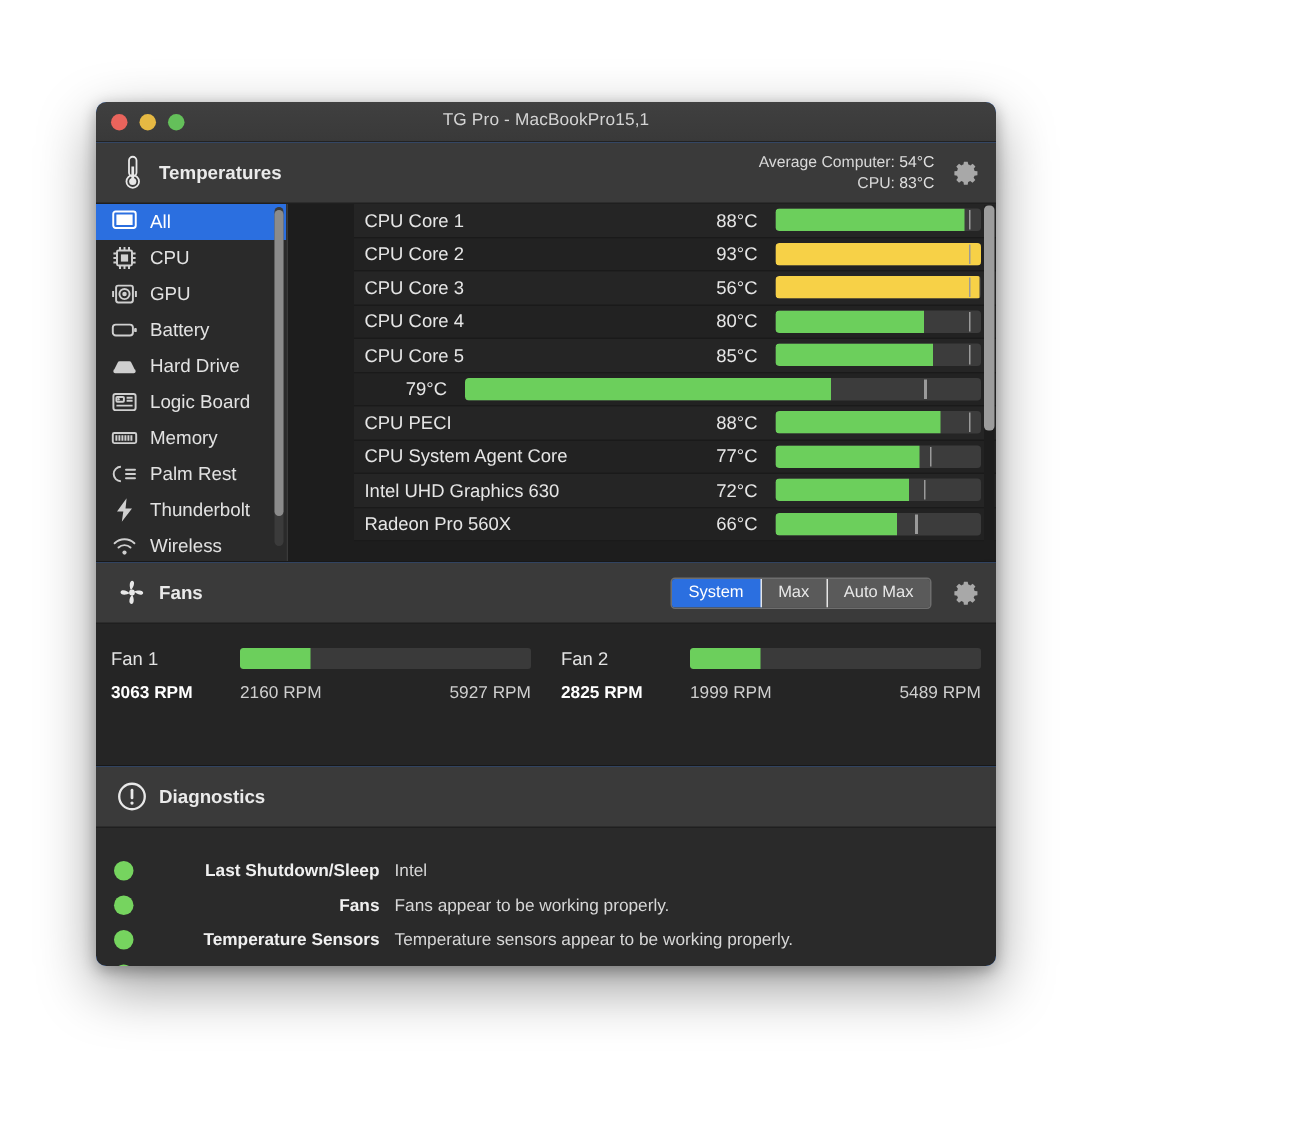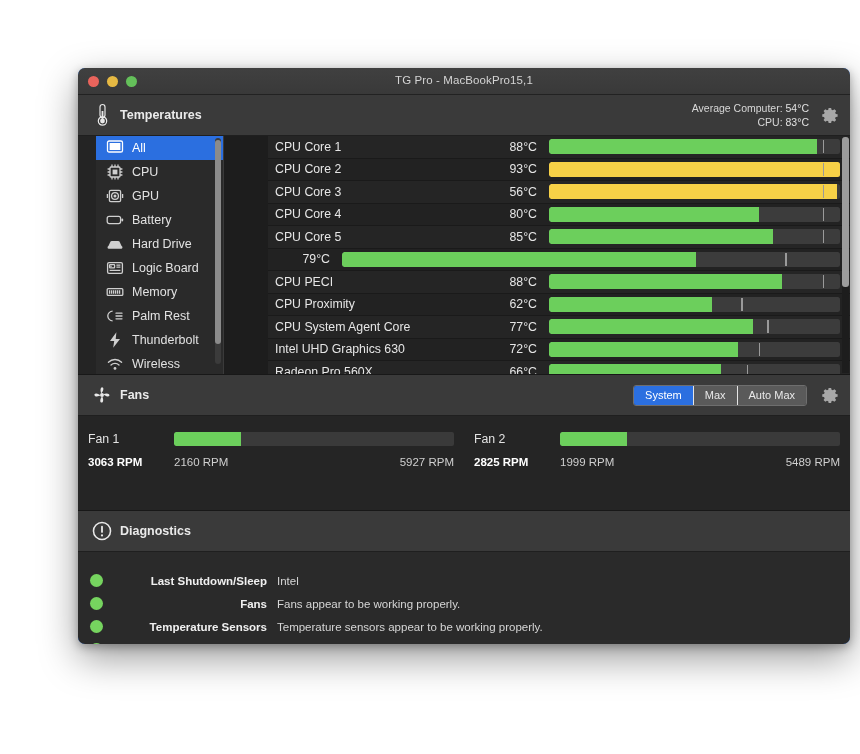"TG Pro - MacBookPro15,1" .window { left: 78px -> 64px; width: 772px -> 600px }
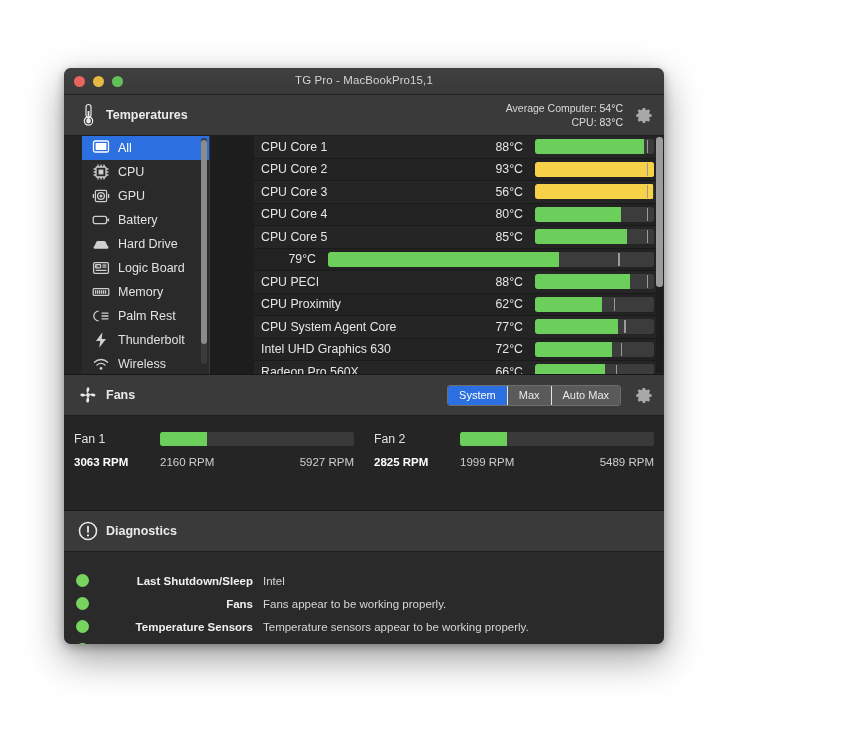"All" .sidebar { margin-left: 18px -> none }
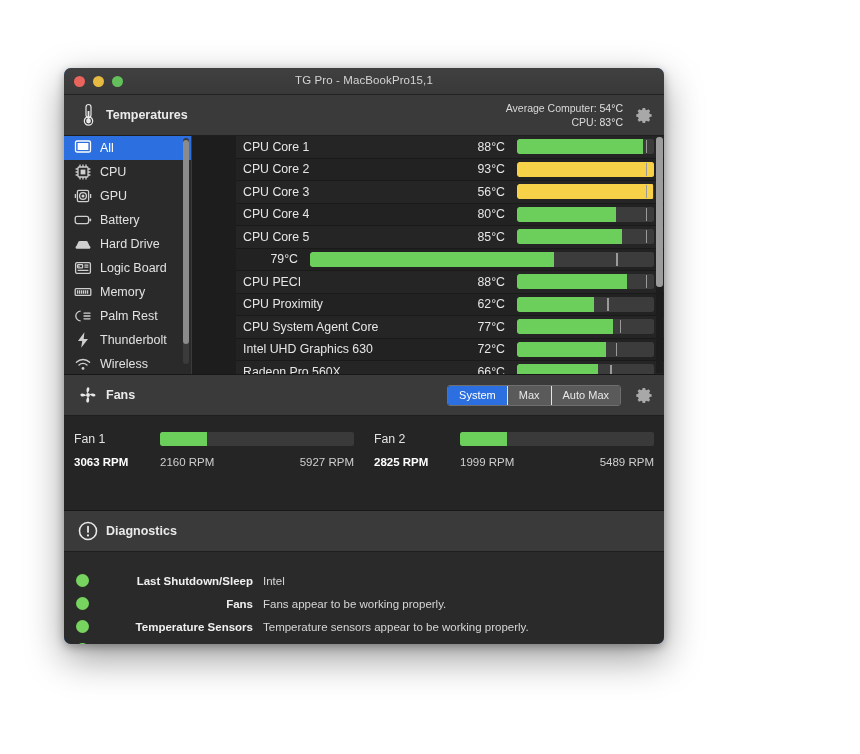"CPU Proximity" div.sensor-row { html: <div> <div>CPU Proximity</div> <div>62°C</div> <div> <div></div> <div></div> </div> </div> -> none }
